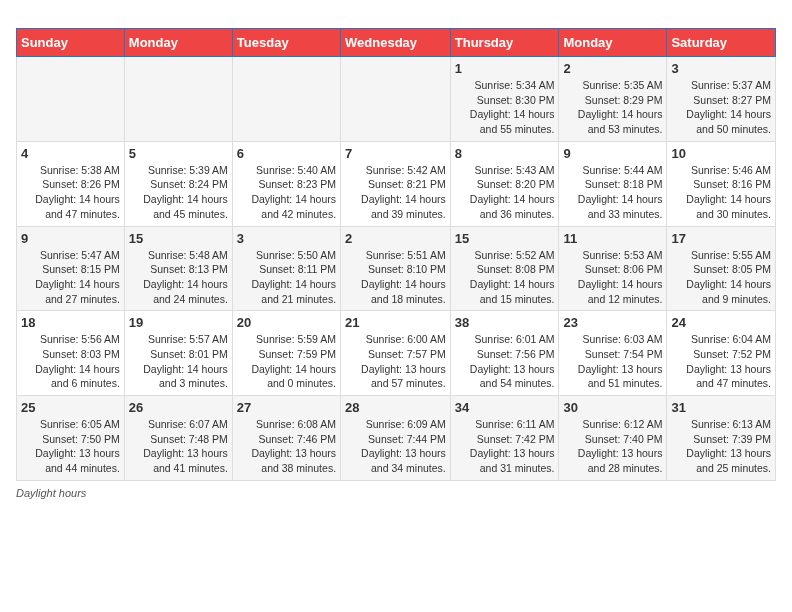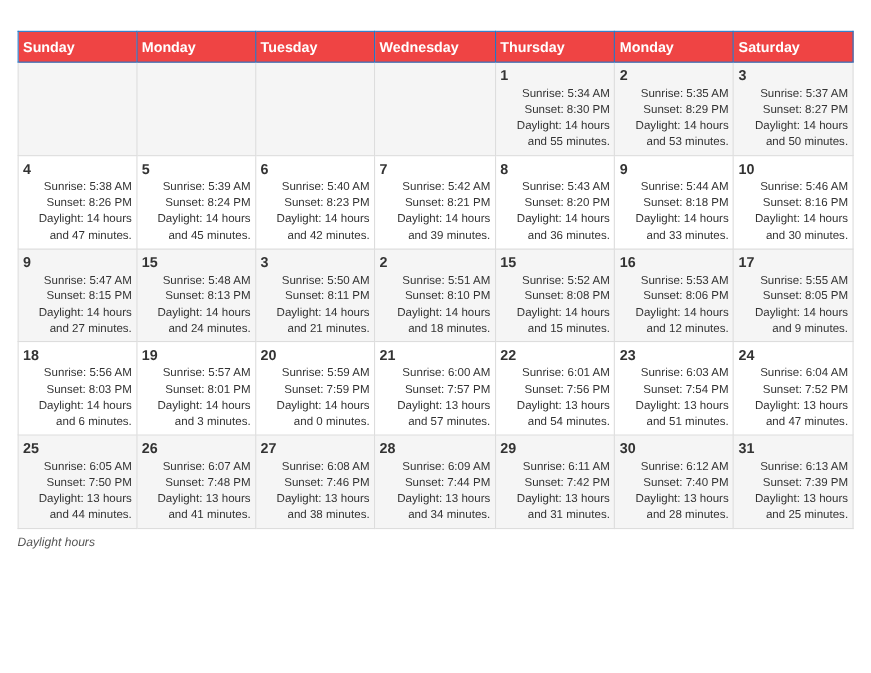"16" span.day-number { text: 16 -> 11 }
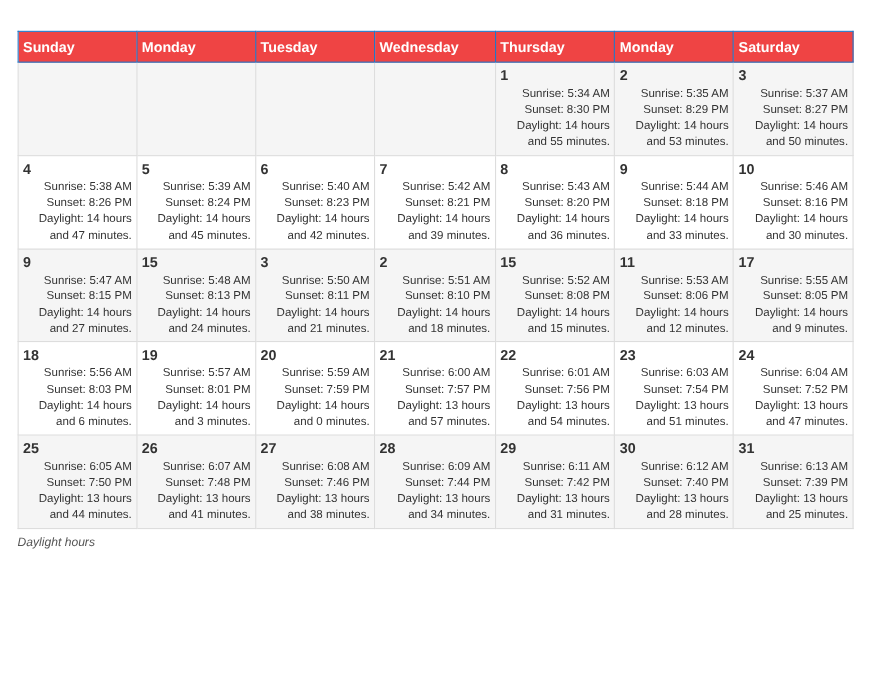"22" span.day-number { text: 22 -> 38 }
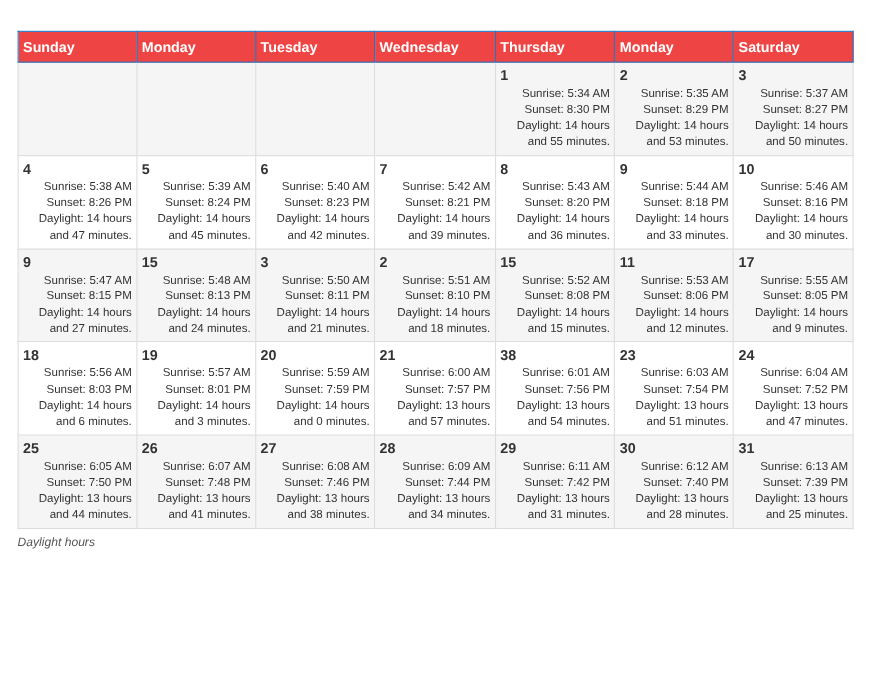"29" span.day-number { text: 29 -> 34 }
